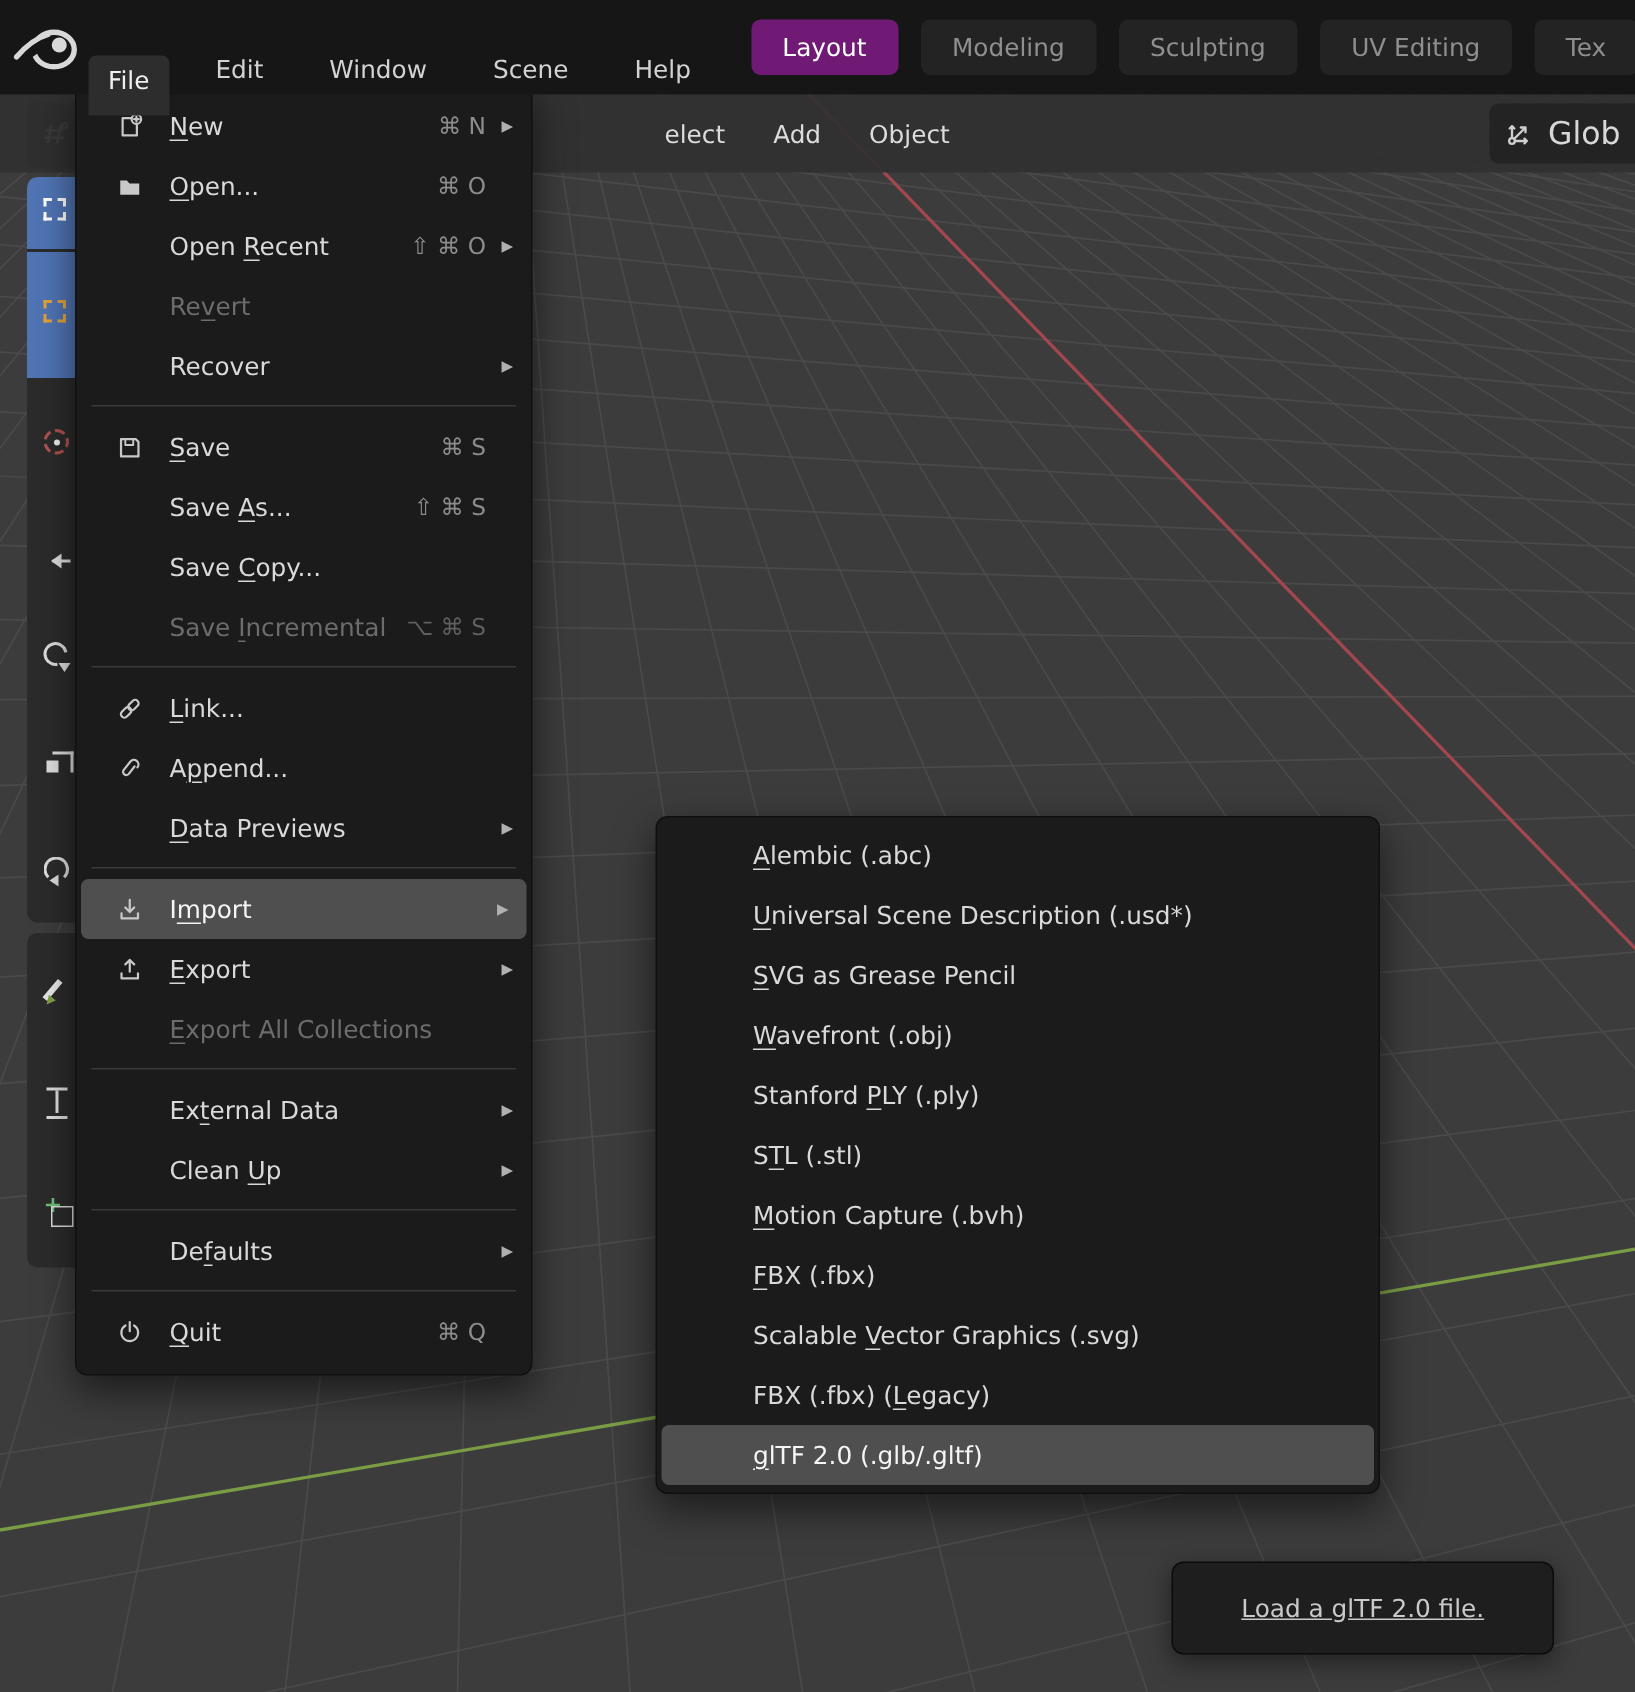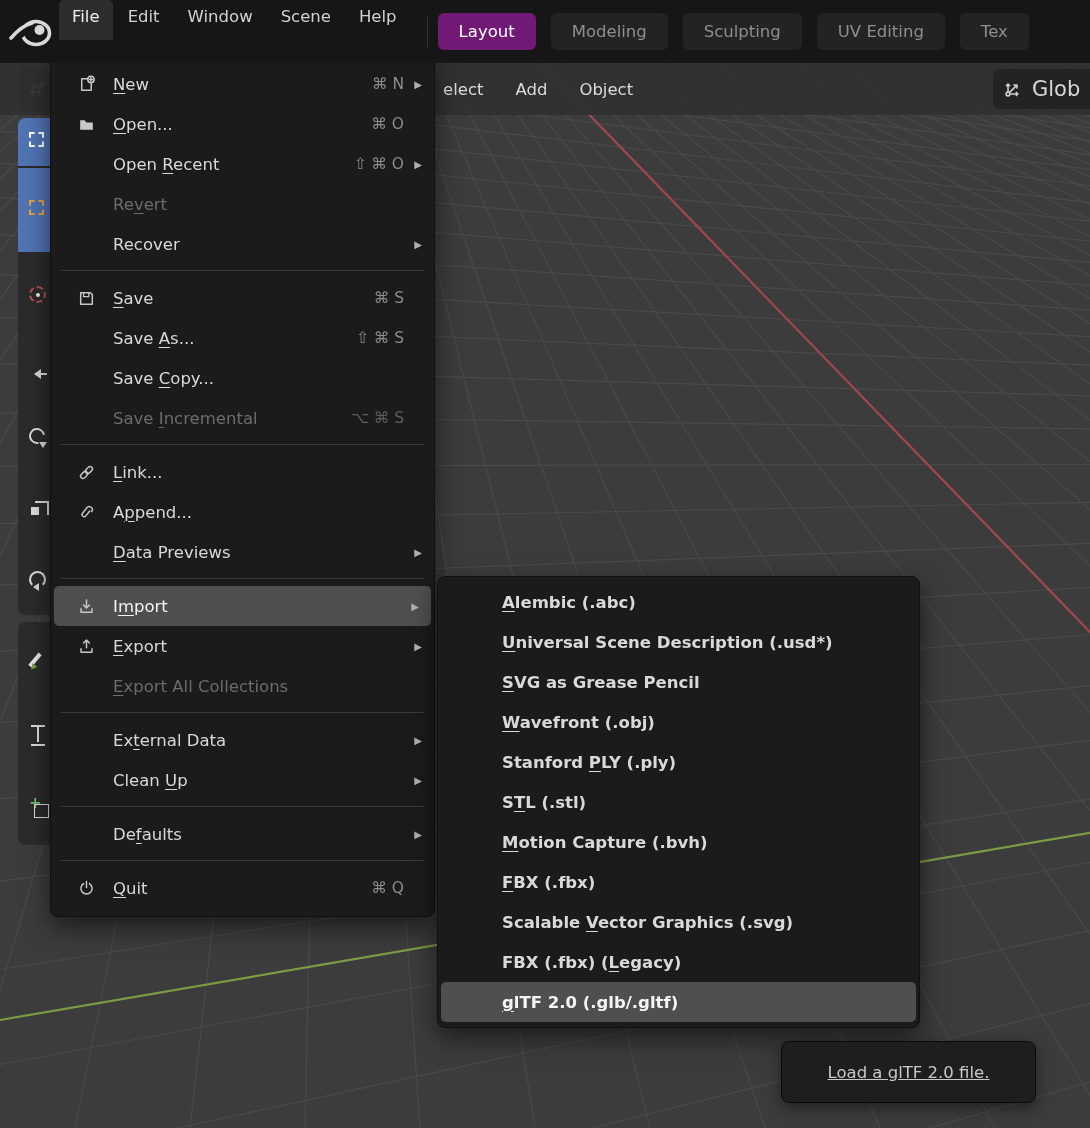"File" #topbar-menus { align-items: flex-start -> flex-end; gap: none -> 16px }
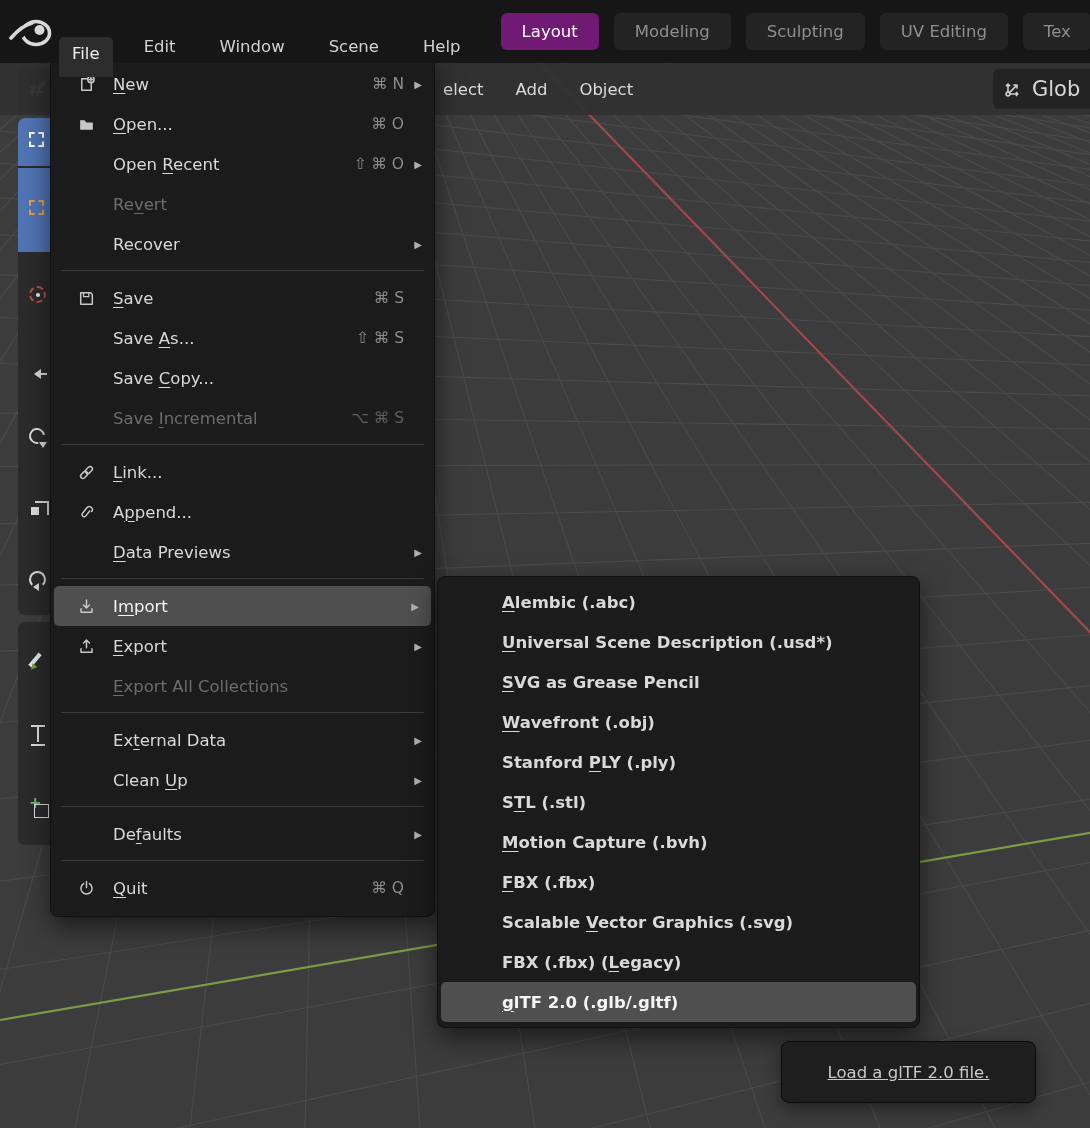"New" #file-menu { width: 385px -> 305px }
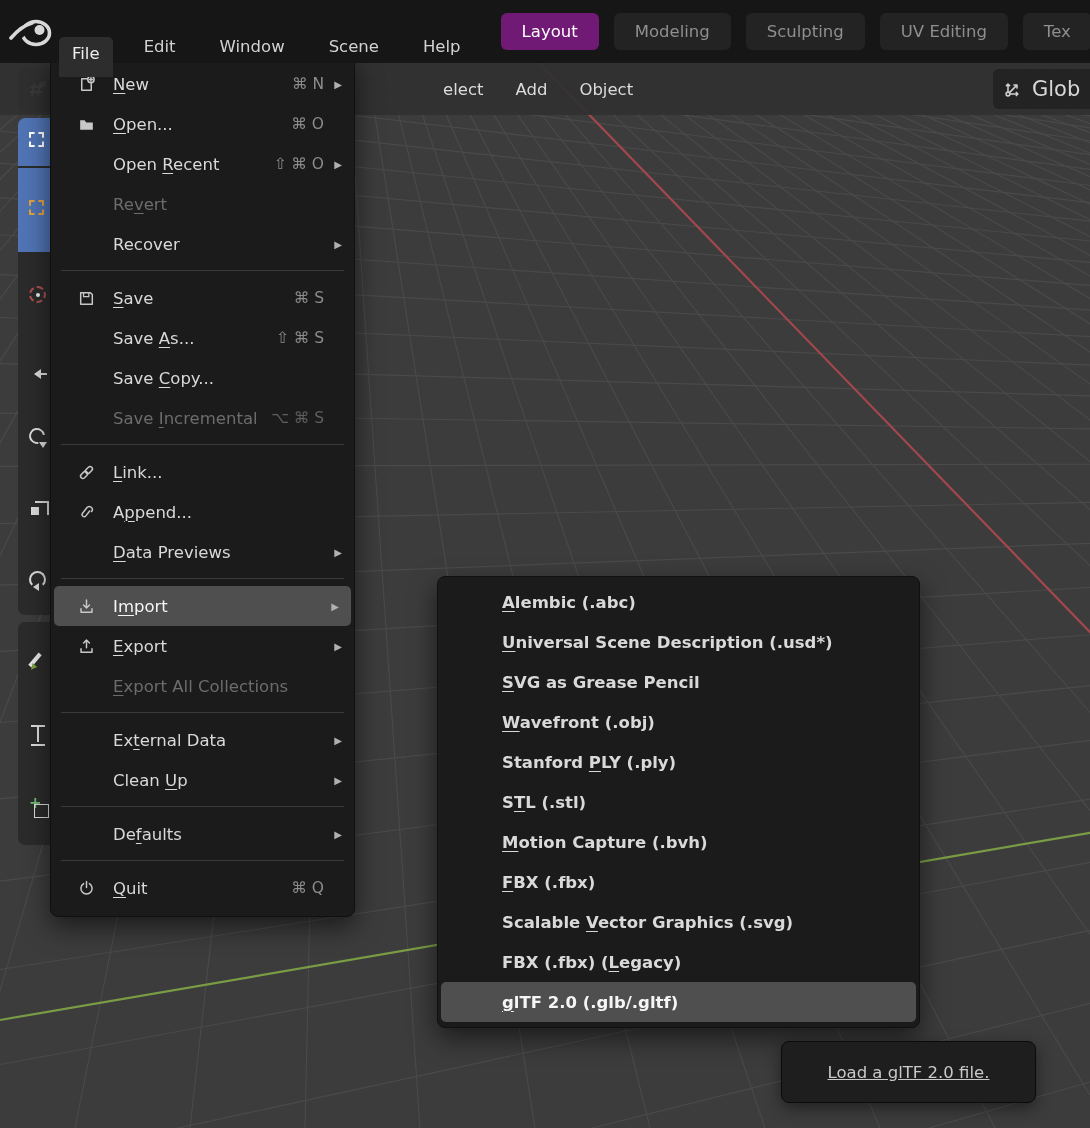"Alembic (.abc)" #import-menu { font-weight: bold -> none; top: 576px -> 544px }
